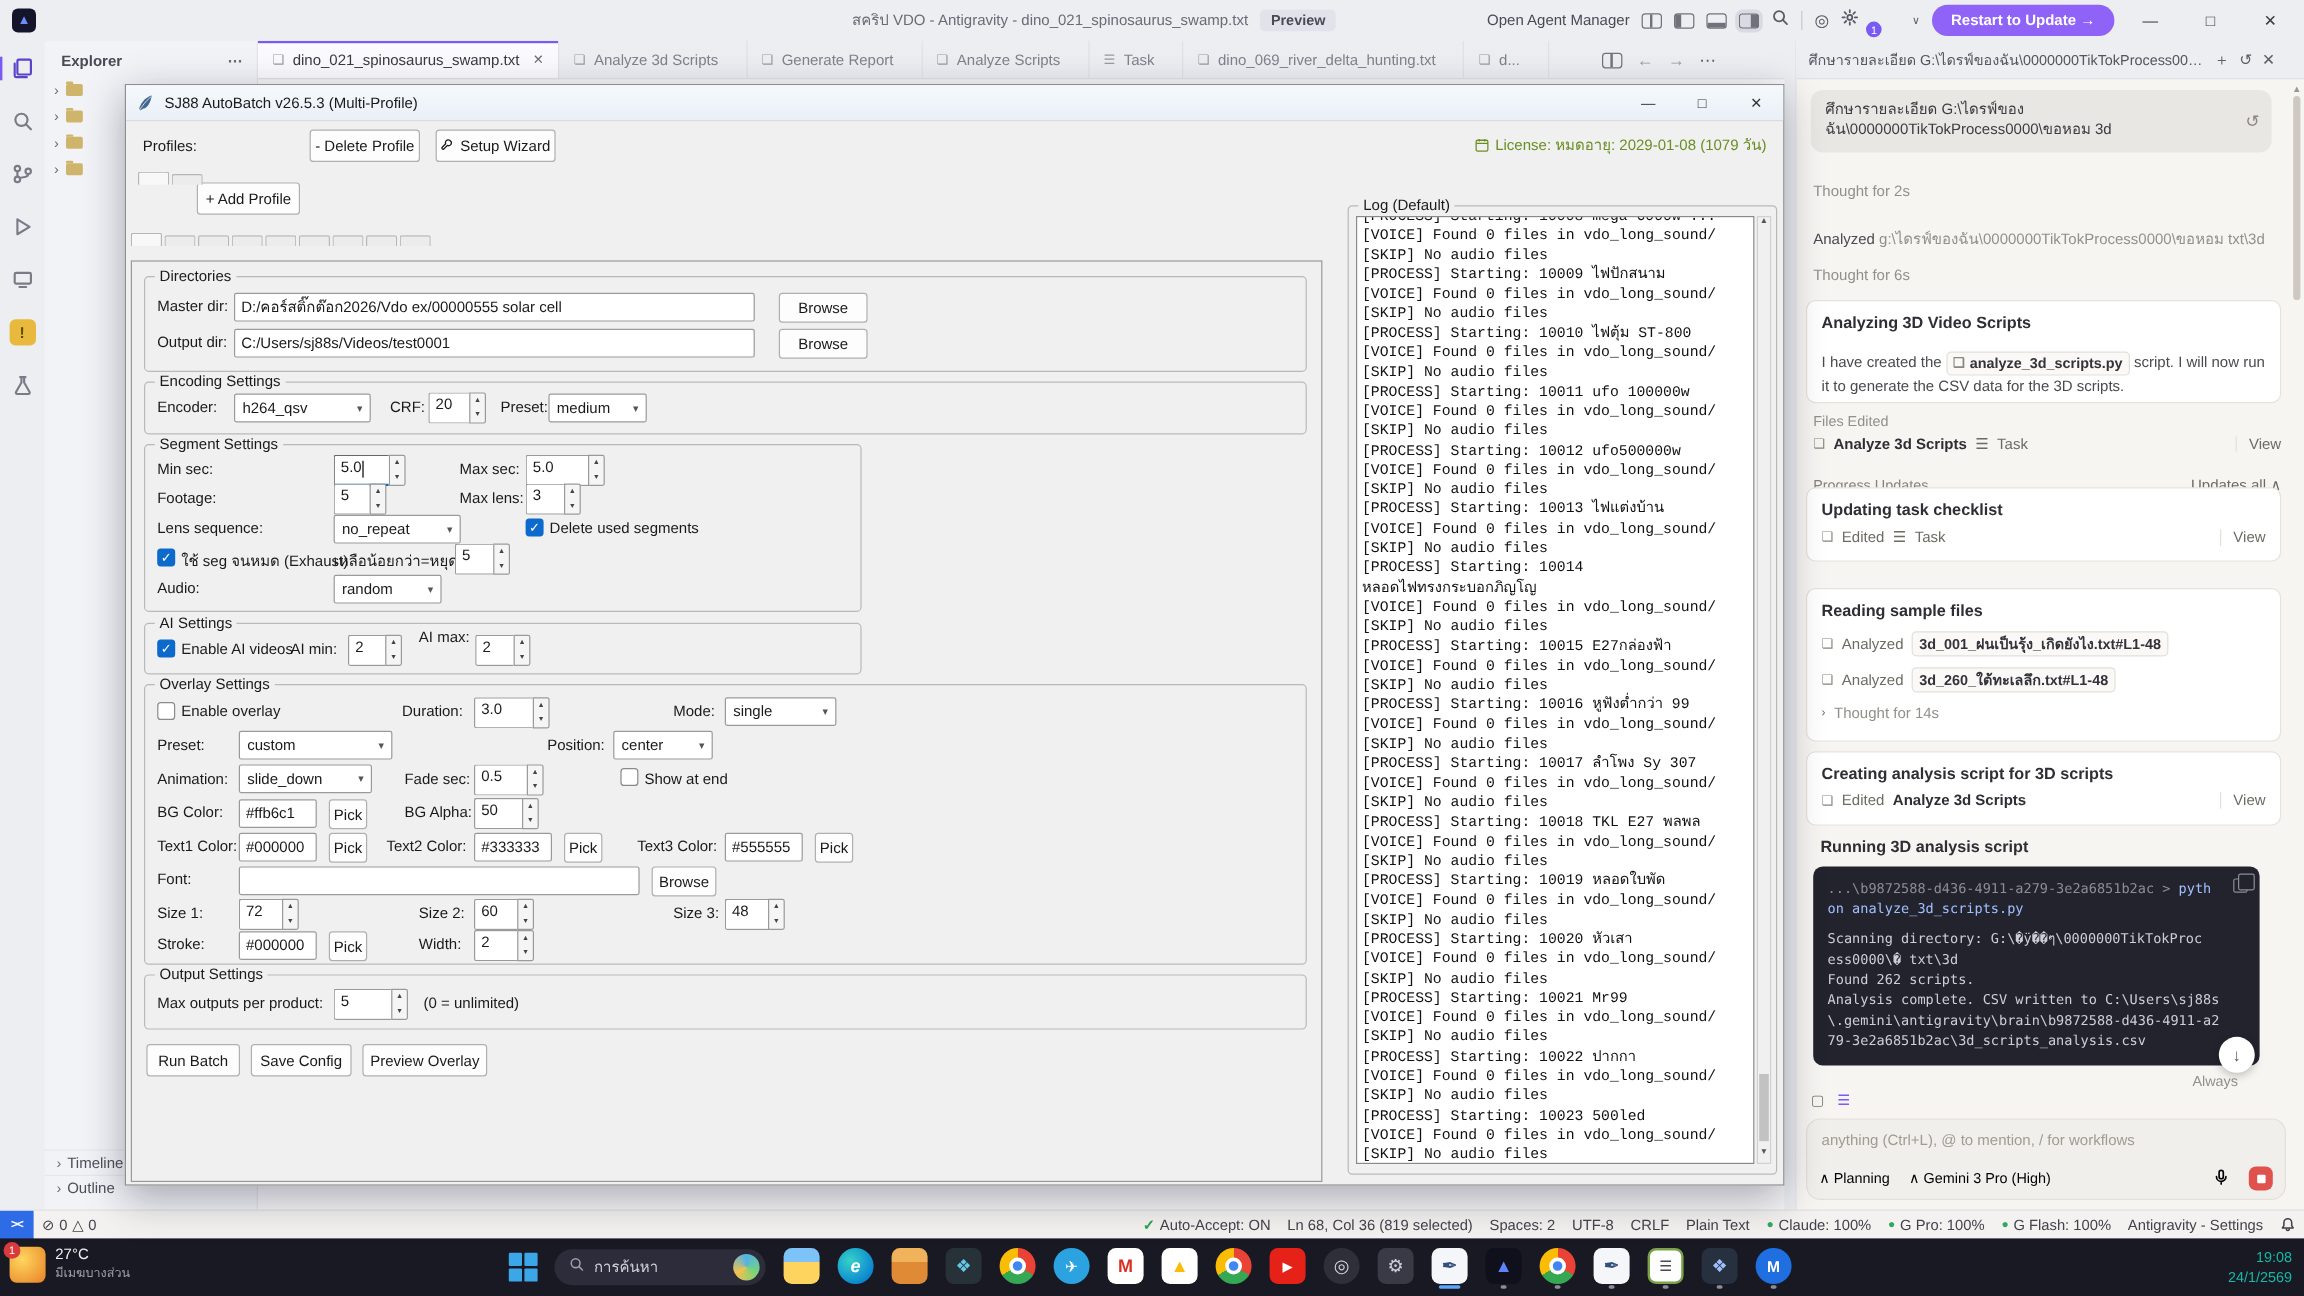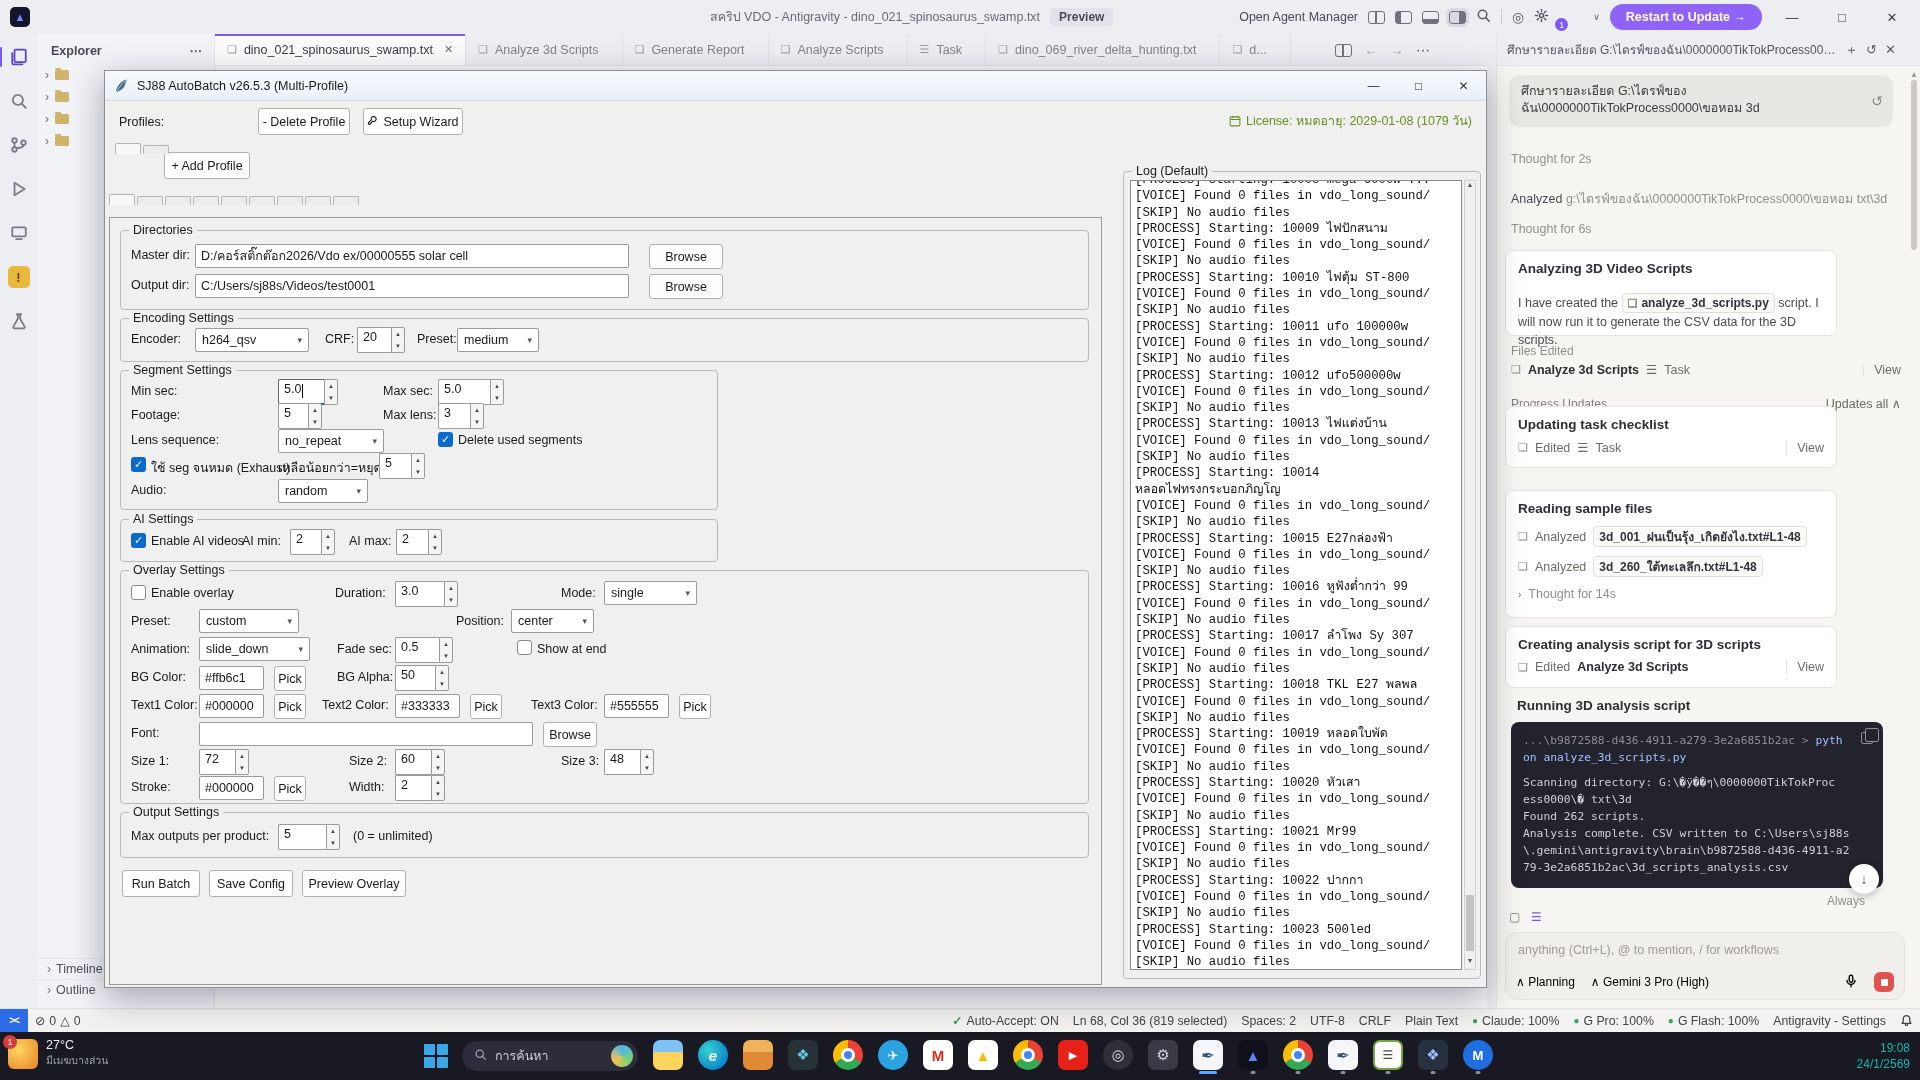"Analyzing 3D Video Scripts" .sb-card { width: 332px -> 396px }
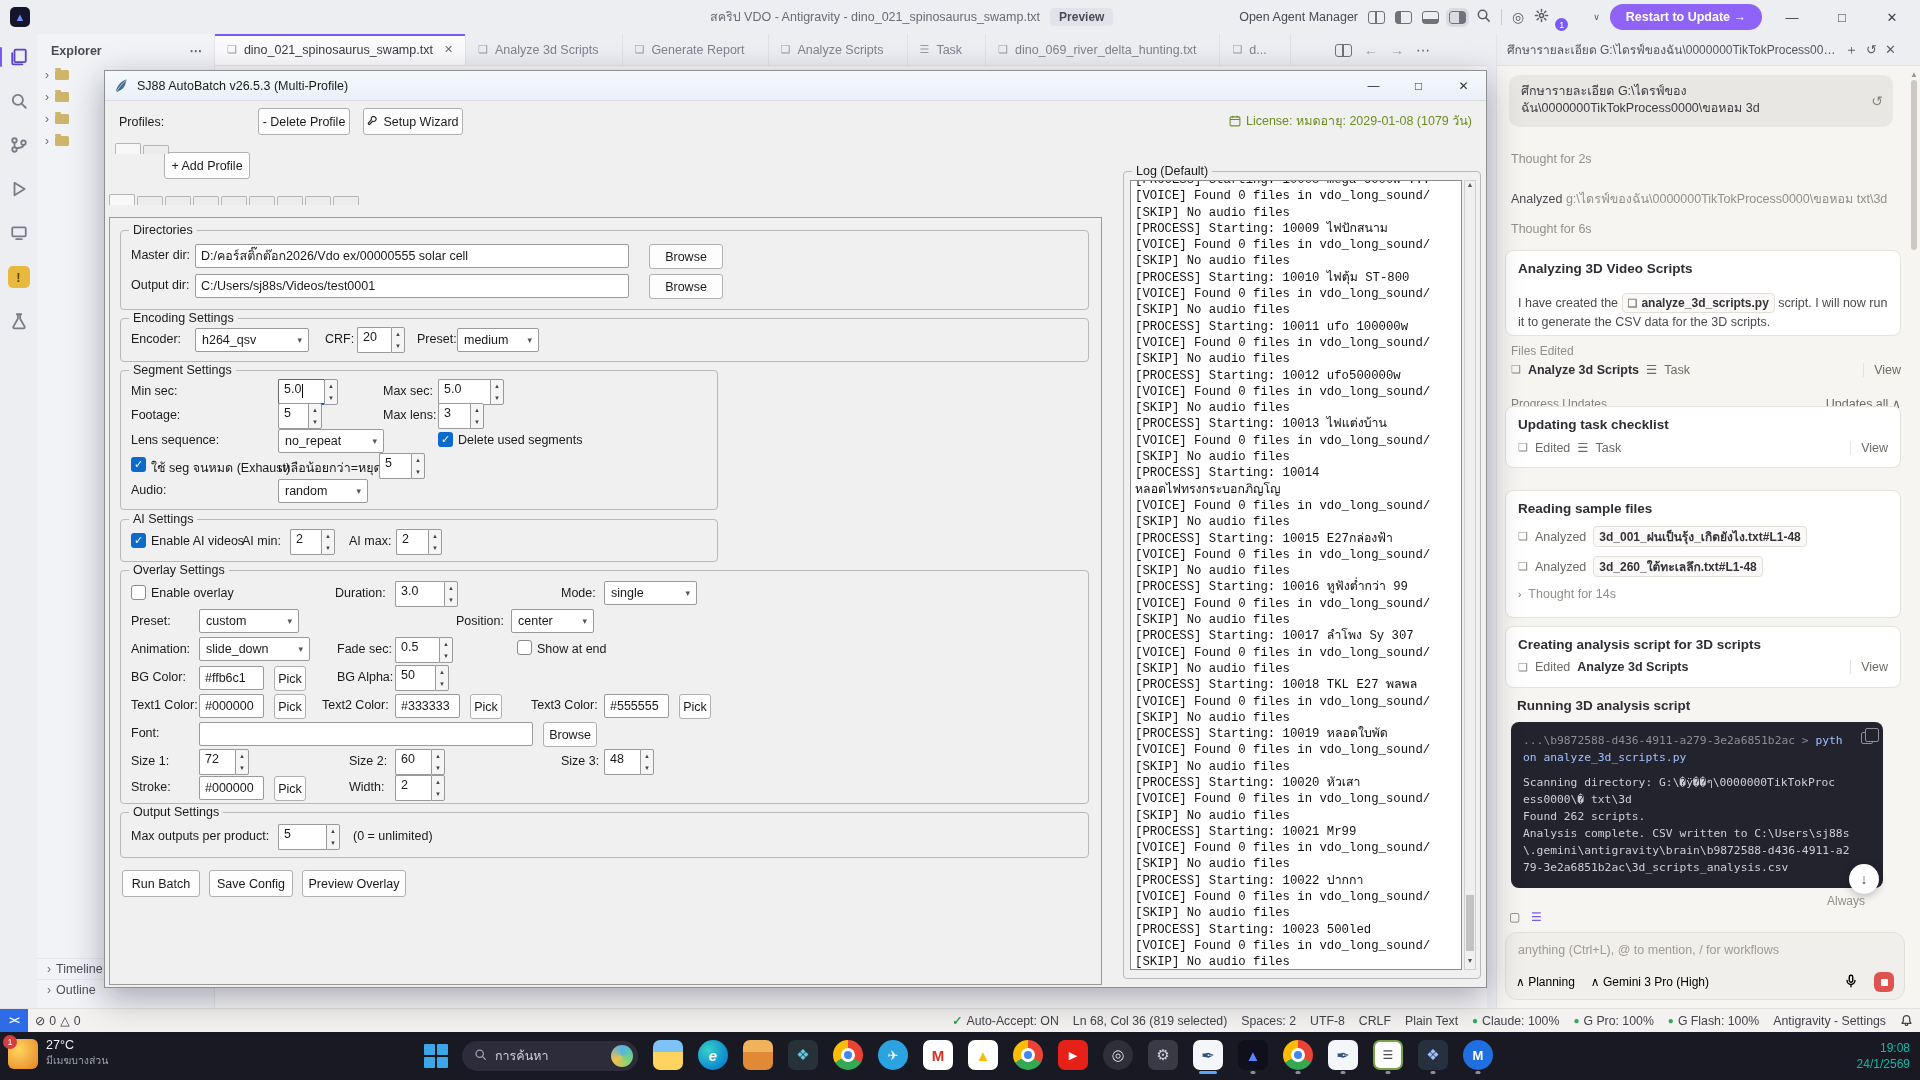"AI max:" span.flabel { top: 14px -> 4px }
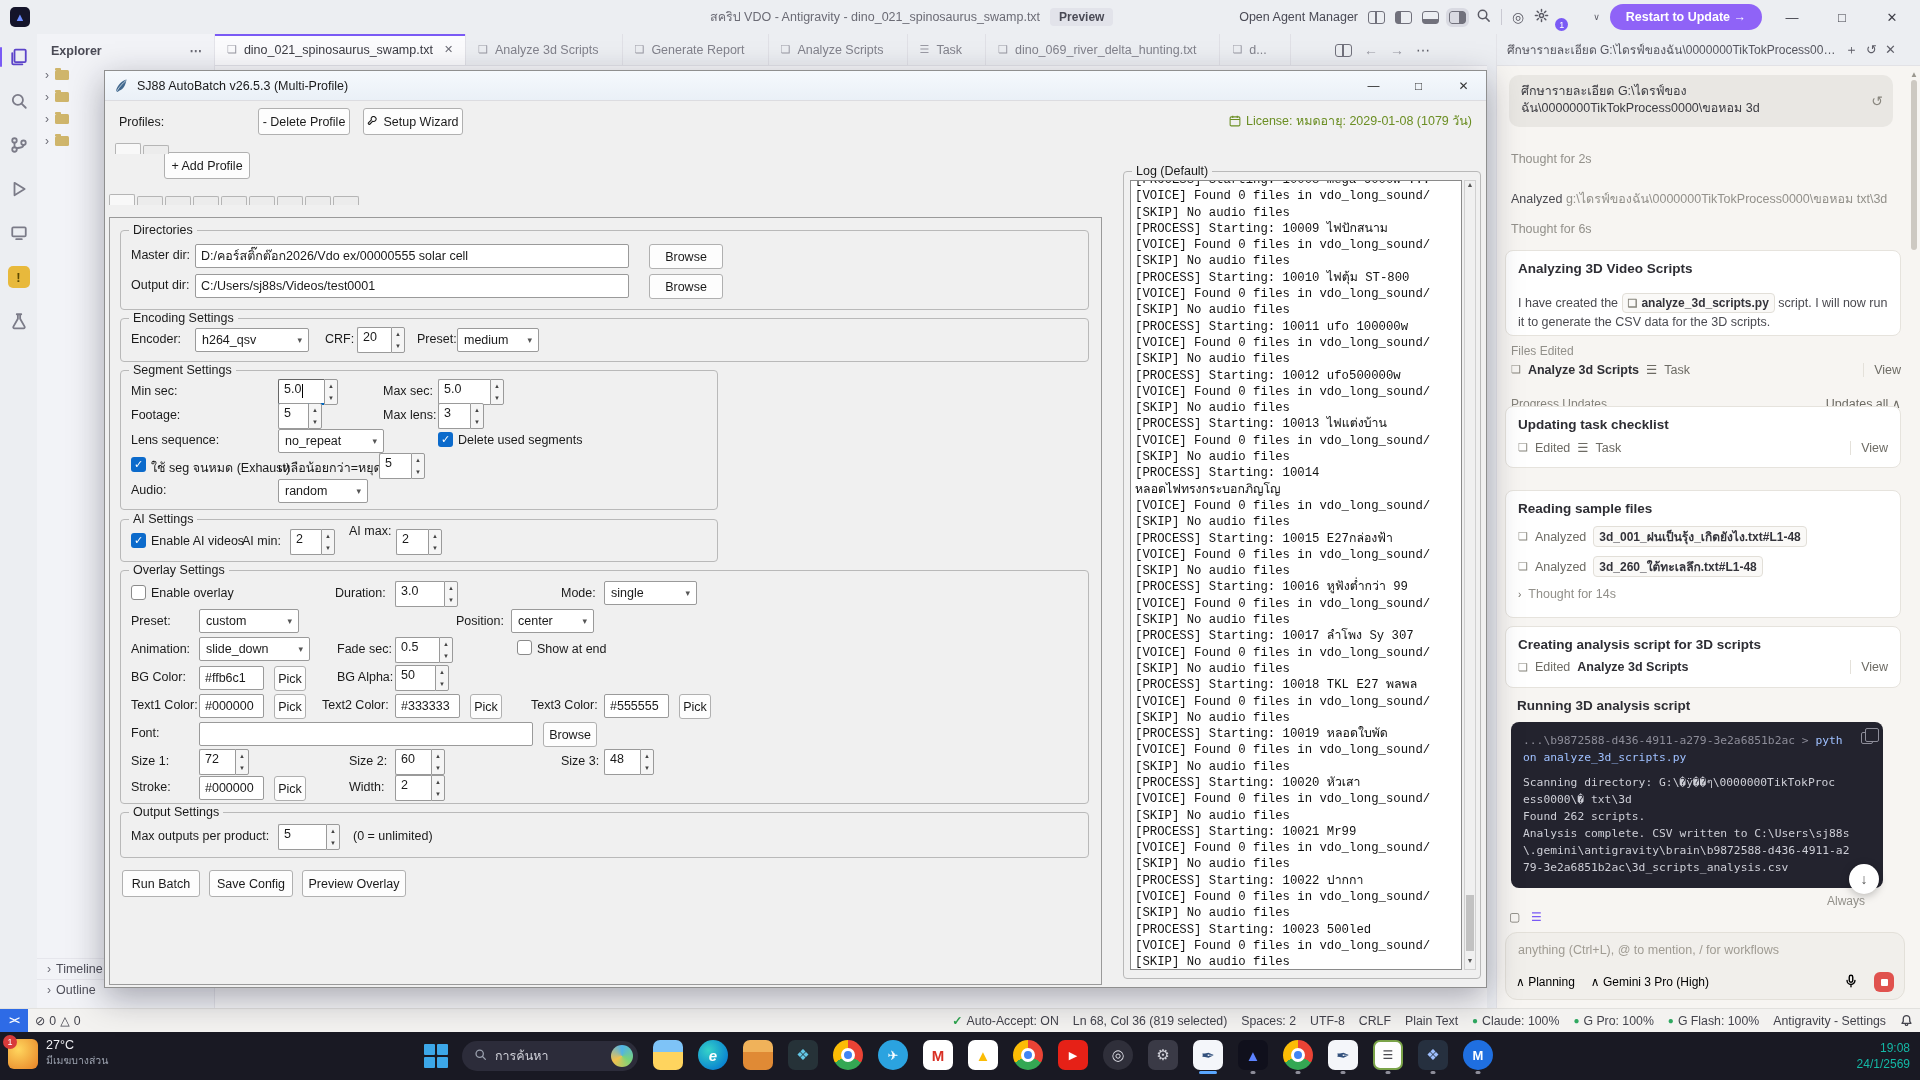"custom" div.dd { width: 100px -> 128px }
